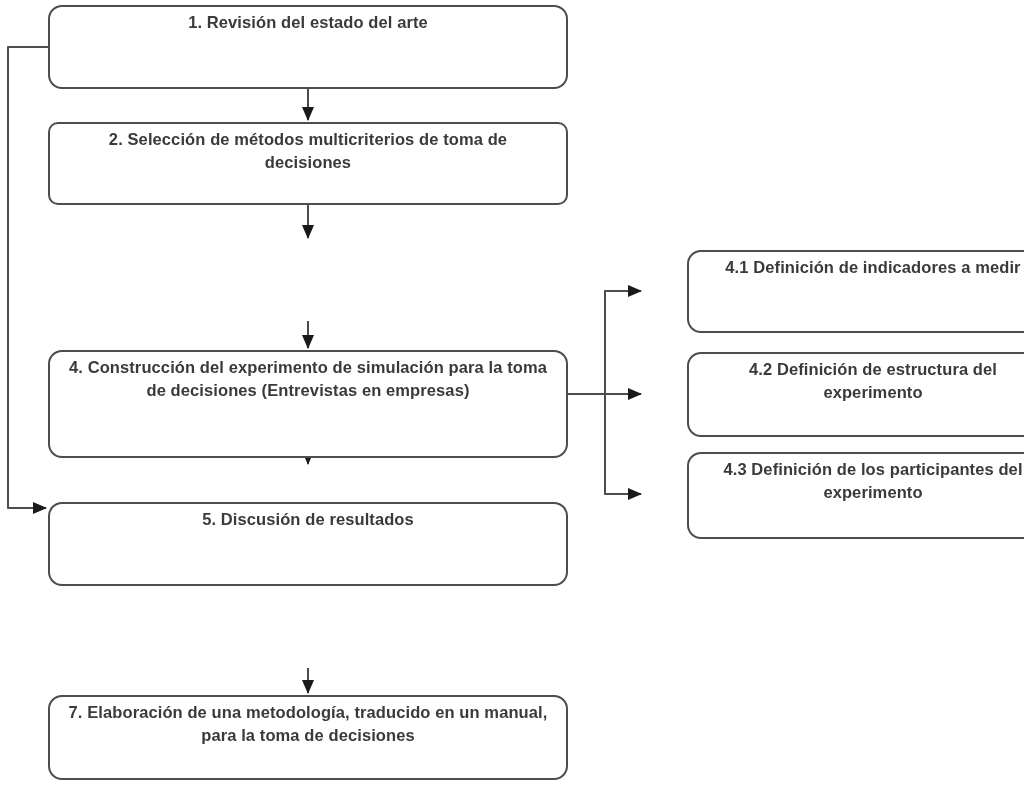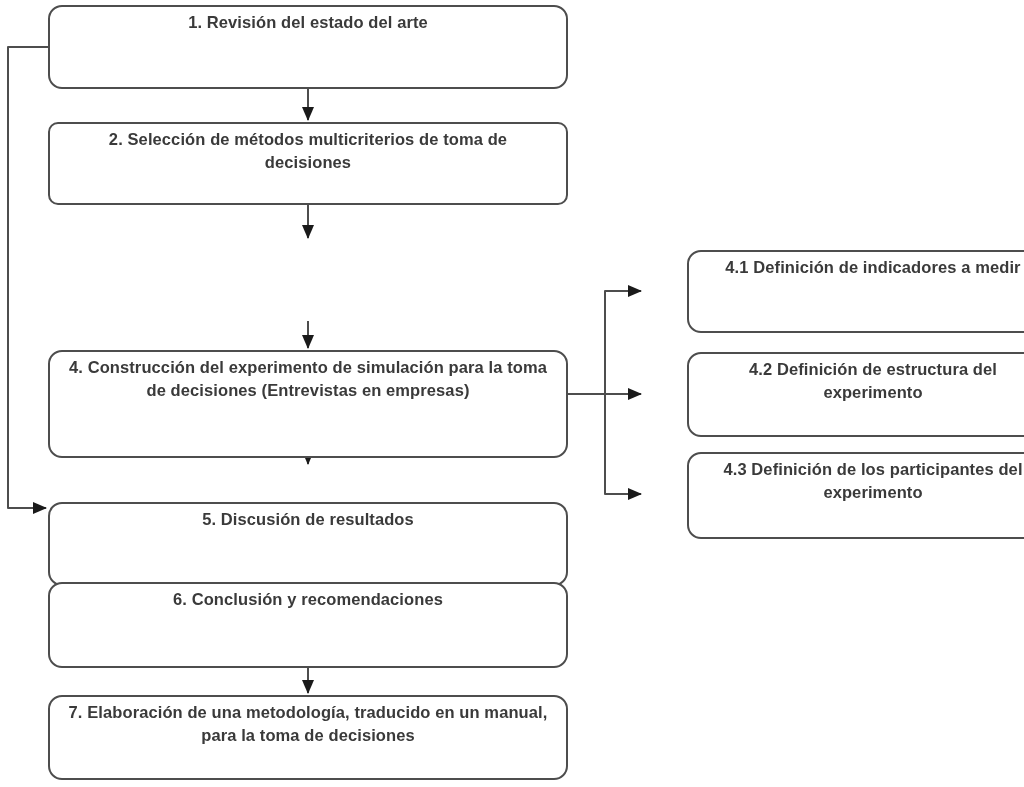"6. Conclusión y recomendaciones" div.node { html: <div> <span>6. Conclusión y recomendaciones</span> </div> -> none }
